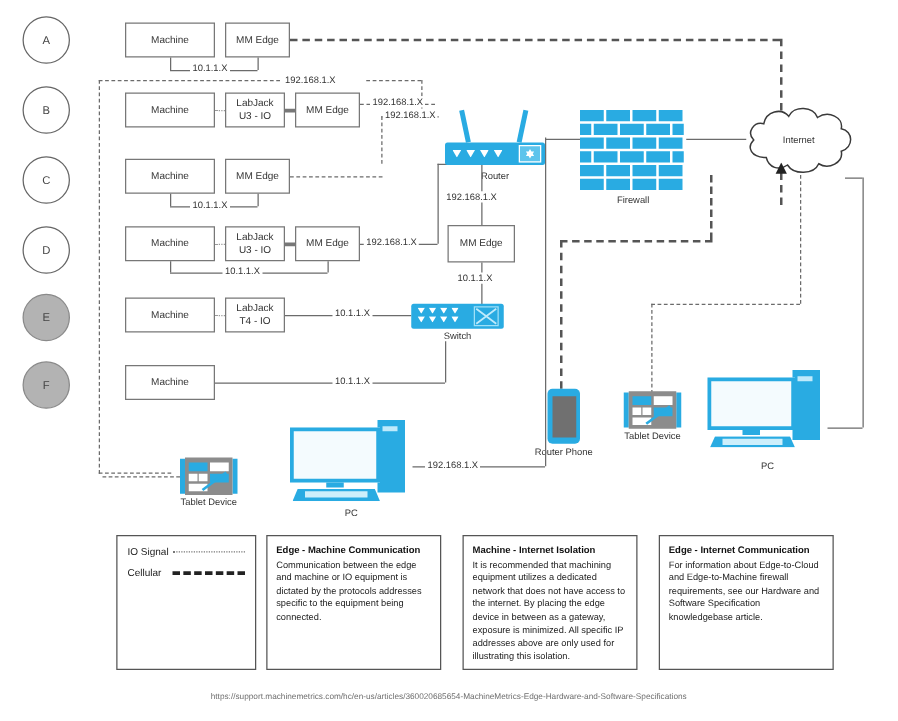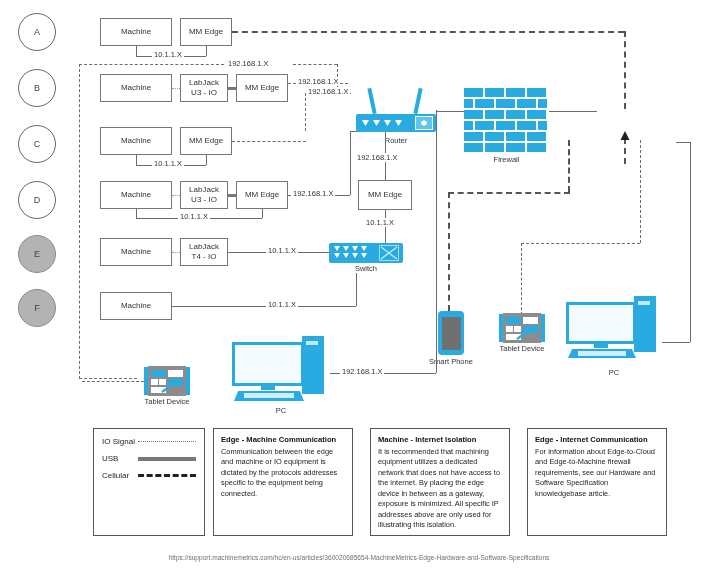"Internet" div.abs { html: none -> <div> <svg> <path></path> </svg> <div>Internet</div> </div> }
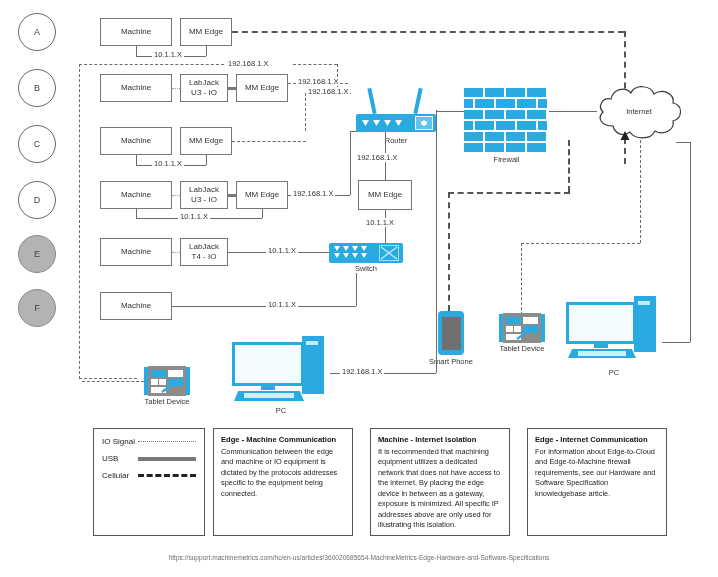"Smart Phone" div.abs { text: Smart -> Router }
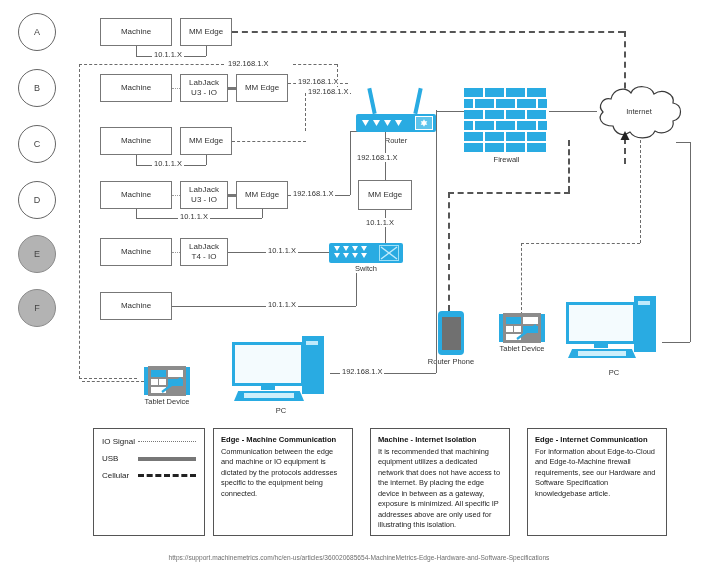"USB" div.legend-row { html: <div> <div>USB</div> <div> <div></div> </div> </div> -> none }
